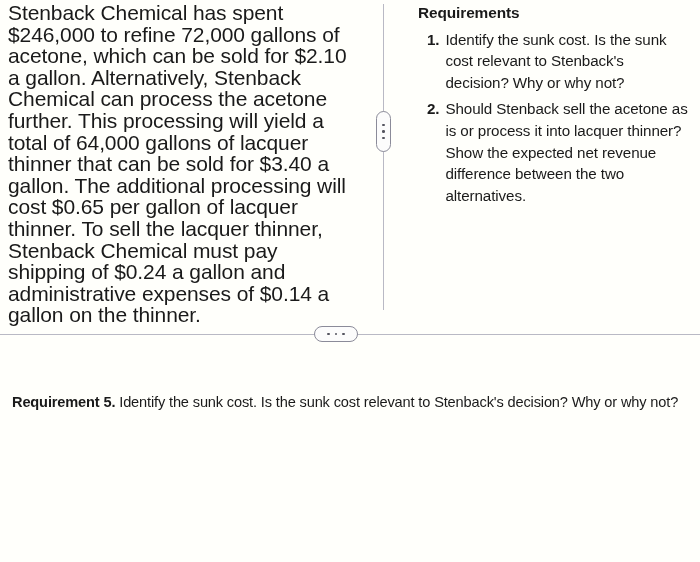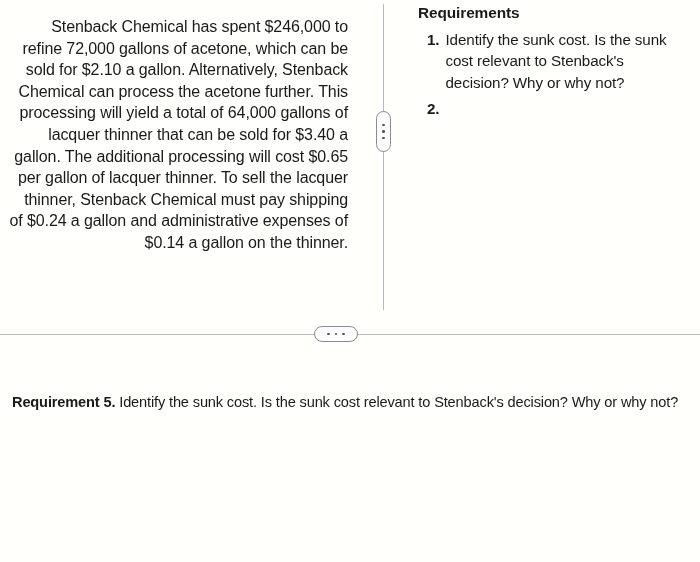"Stenback Chemical has spent $246,000" #problem-panel { font-size: 16px -> 21px; text-align: right -> none; top: 16px -> 2px }
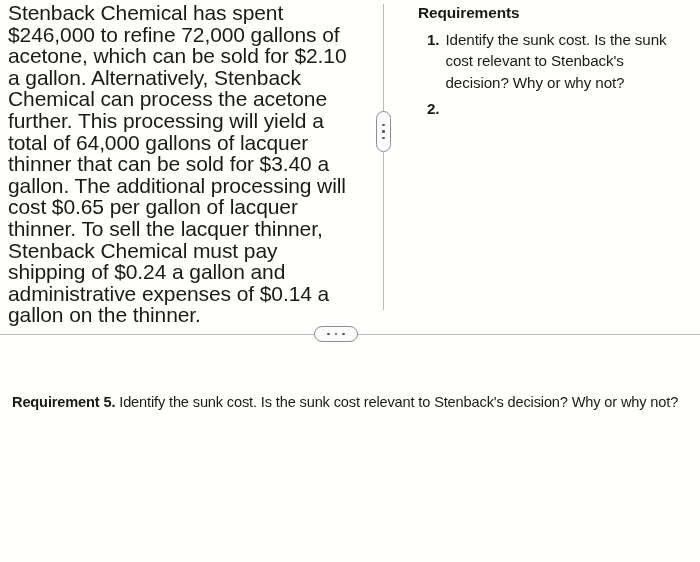"Should Stenback sell the acetone" span.req-text { html: none -> <span>Should Stenback sell the acetone as is or process it into lacquer thinner? Show the expected net revenue difference between the two alternatives.</span> }
